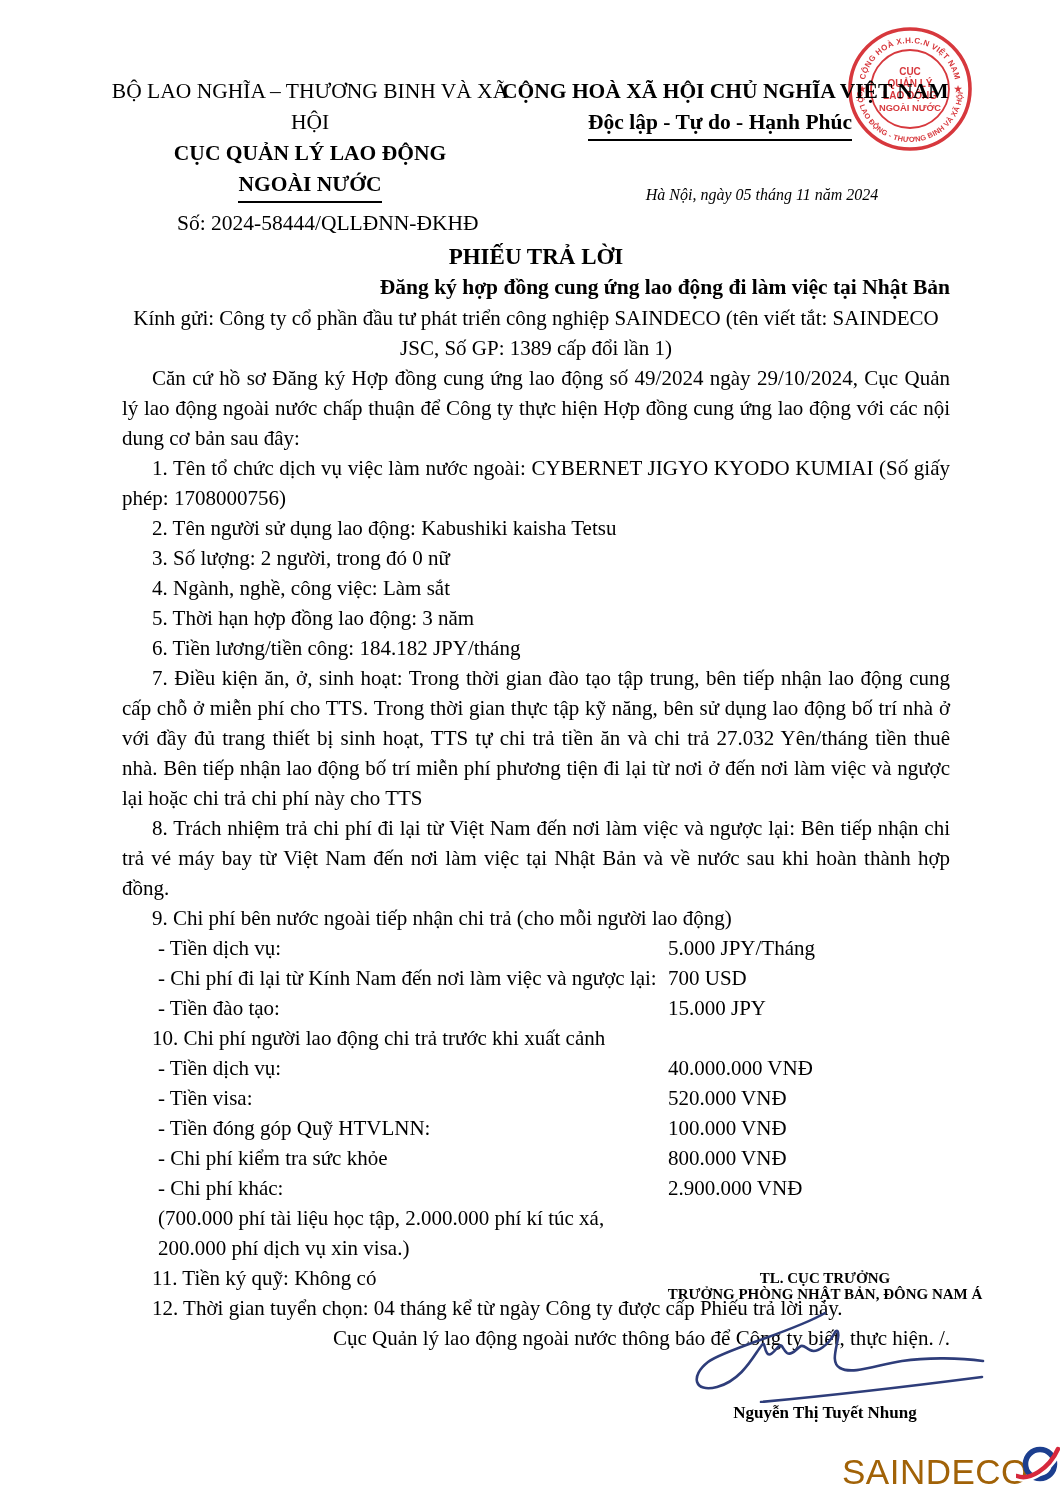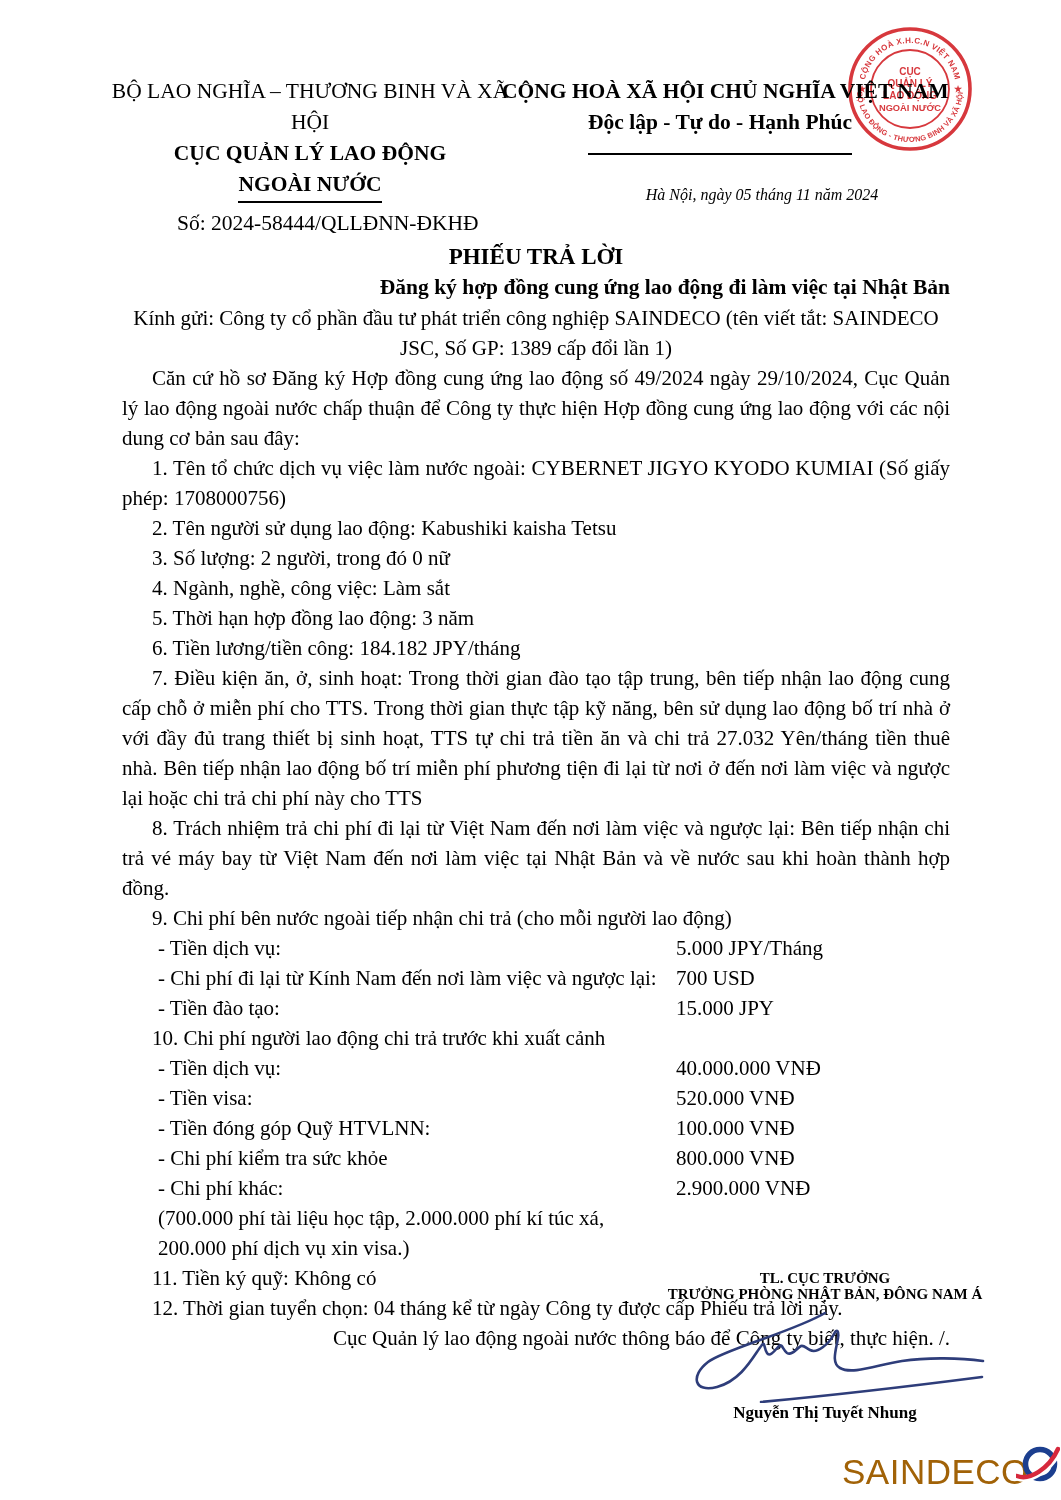"Độc lập - Tự do" .org-right .motto { padding-bottom: 15px -> 1px }
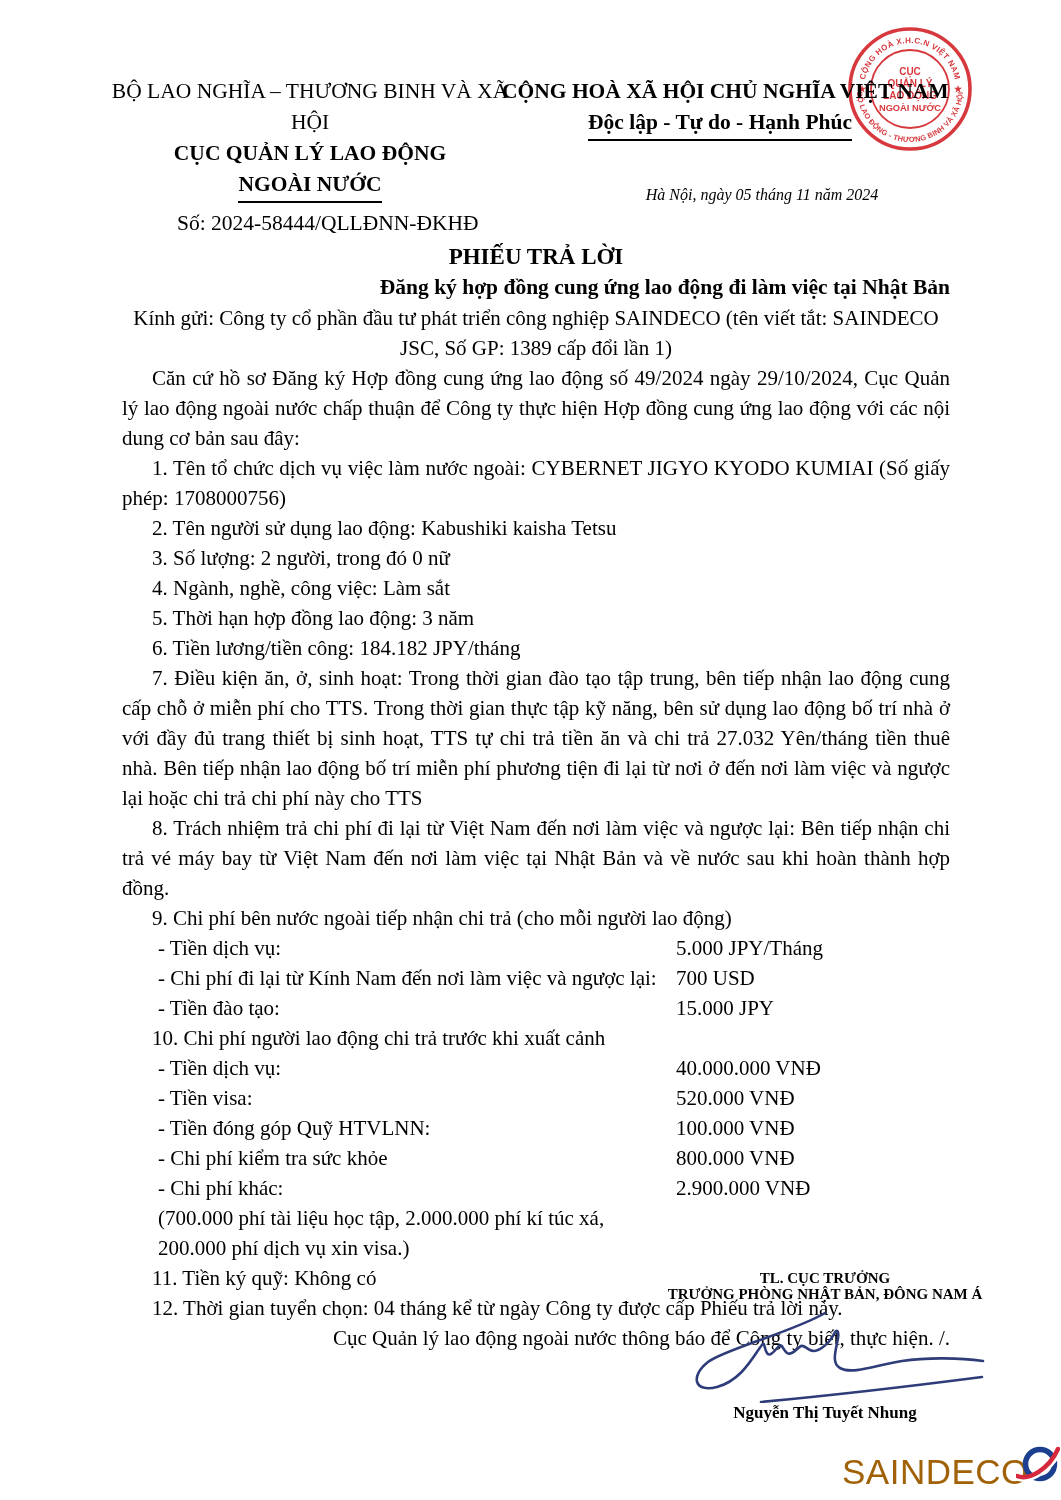"- Tiền dịch vụ:" .fee-row { gap: 8px -> none }
